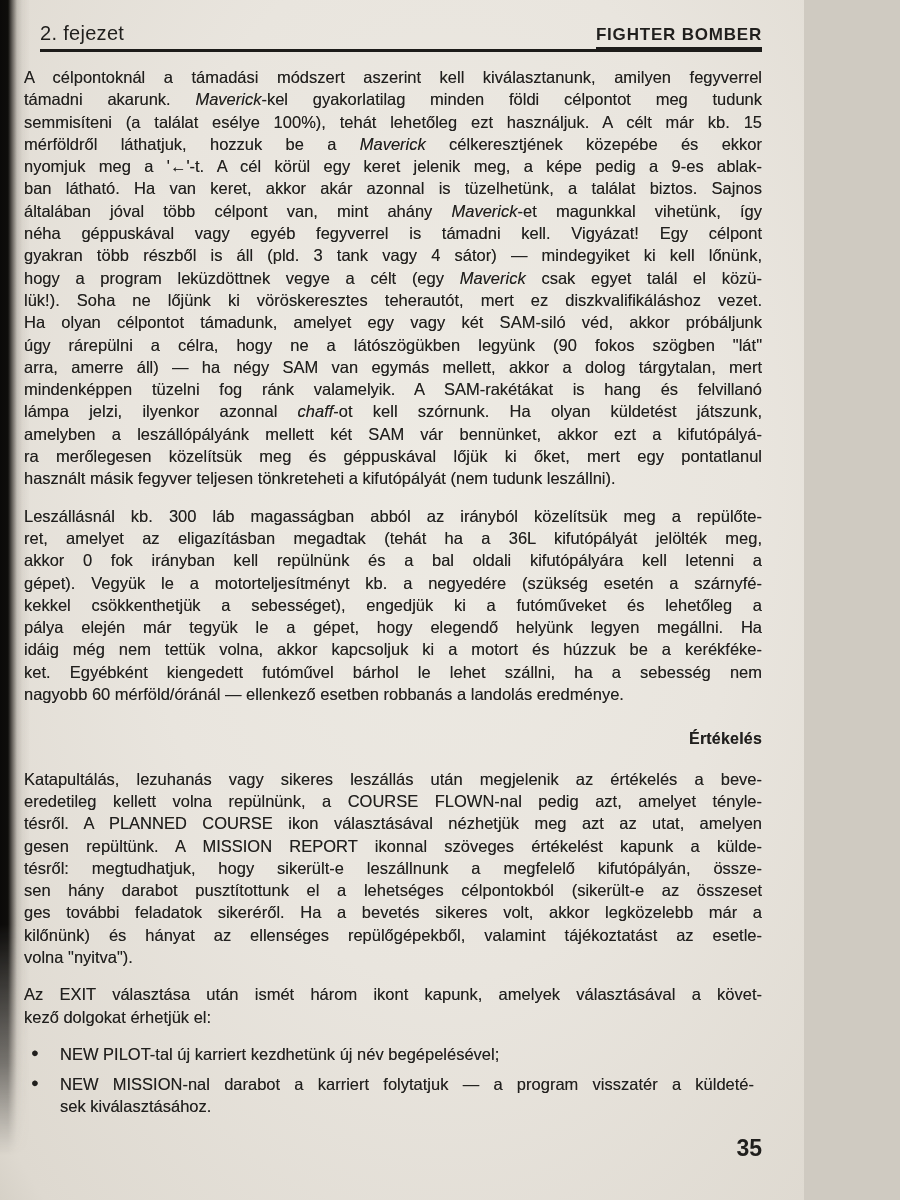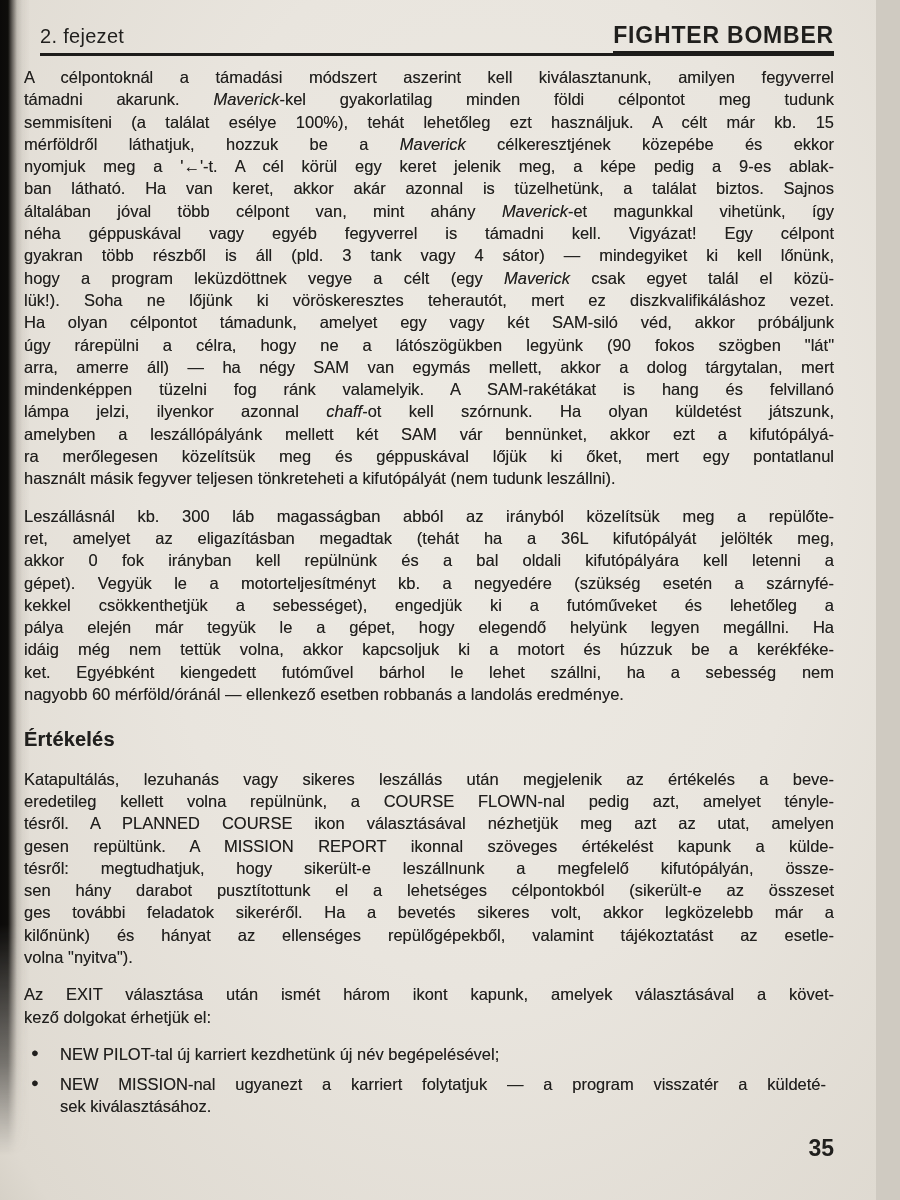"2. fejezet" .page { width: 876px -> 804px }
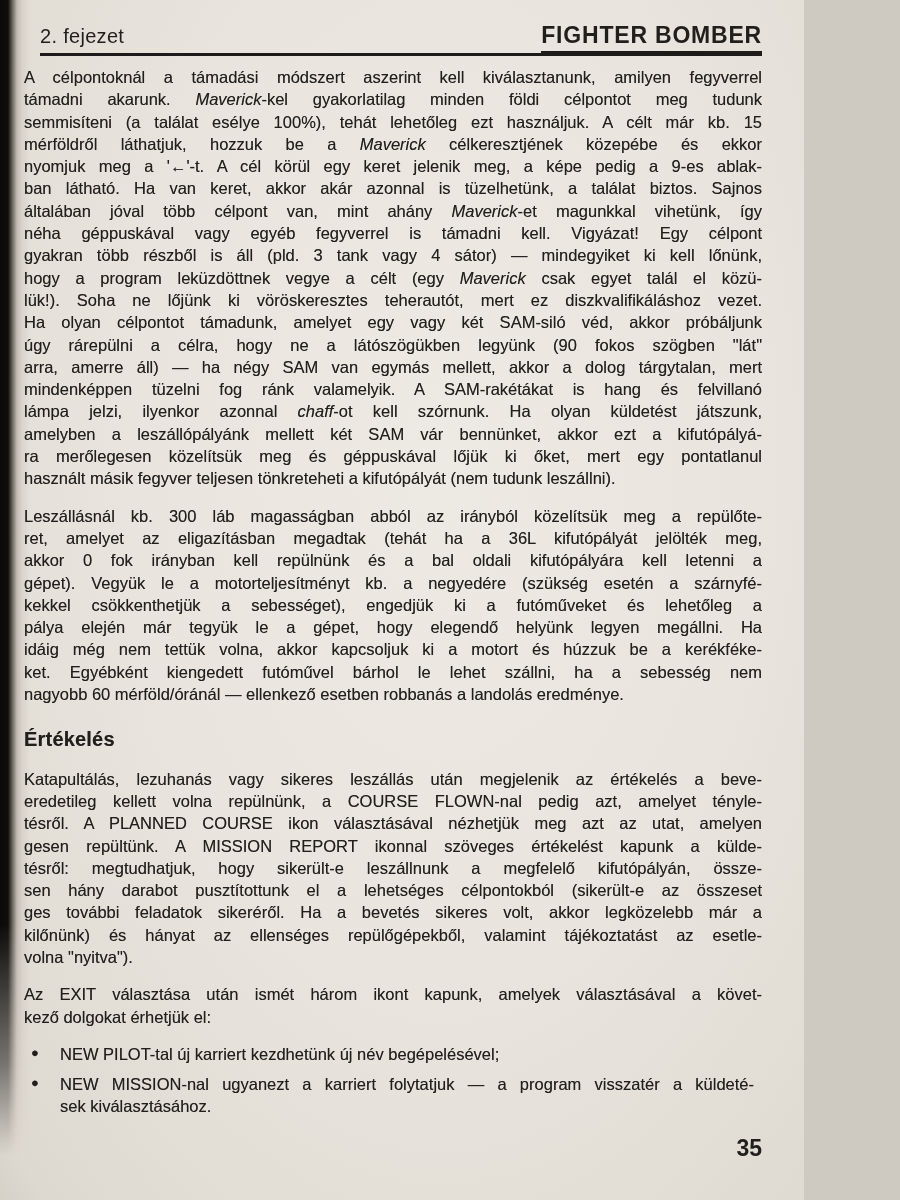"FIGHTER BOMBER" .book-title { font-size: 23px -> 17px }
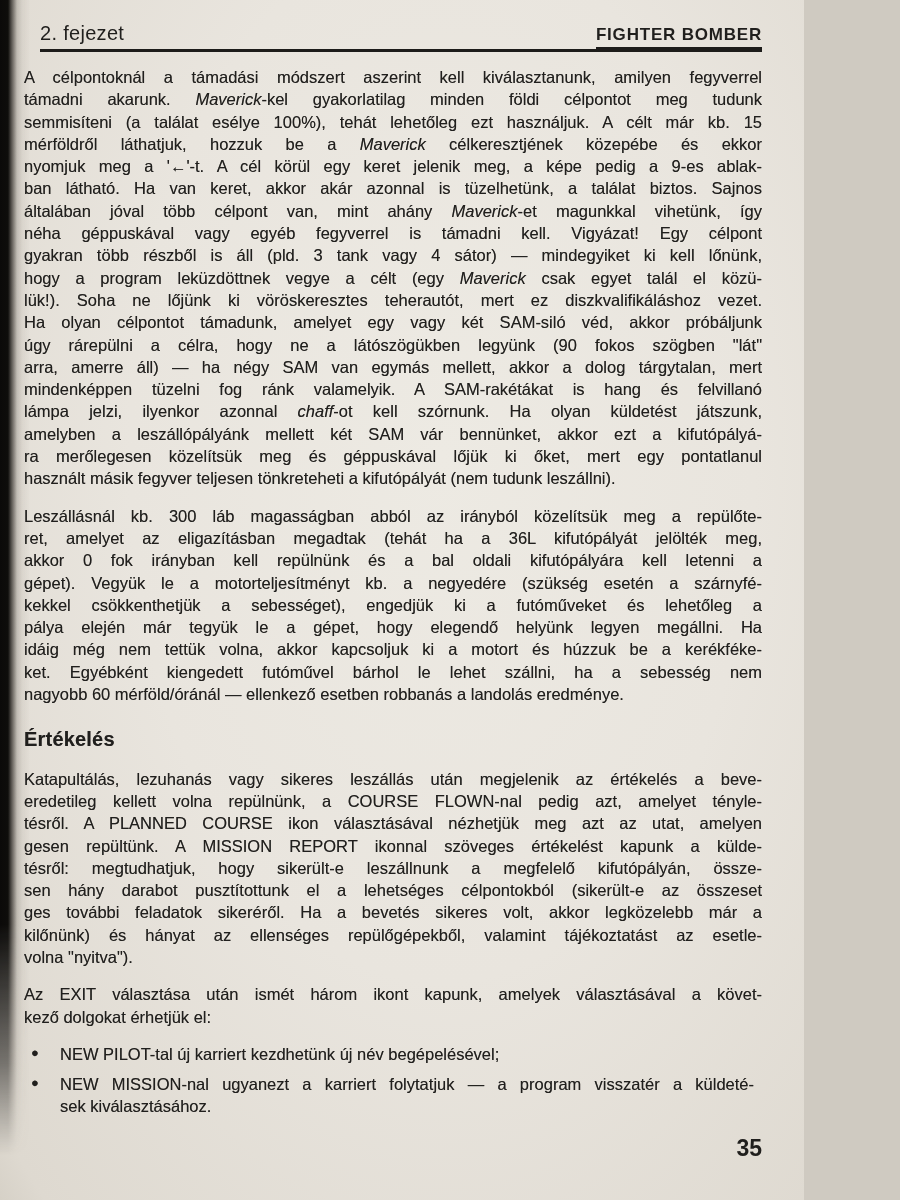"Értékelés" .section-heading { font-size: 20px -> 16px; text-align: none -> right }
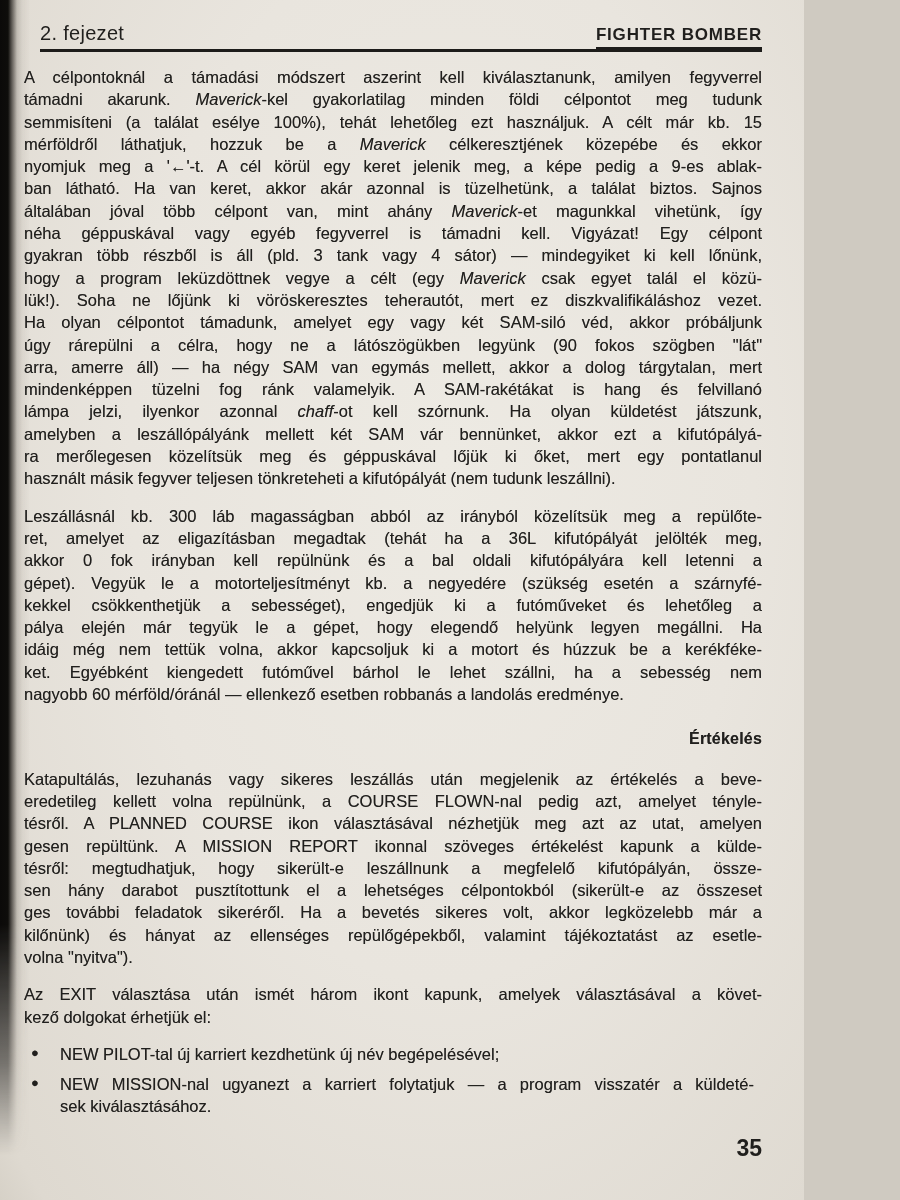"NEW MISSION-nal ugyanezt a karriert" div.line { text: ugyanezt -> darabot }
